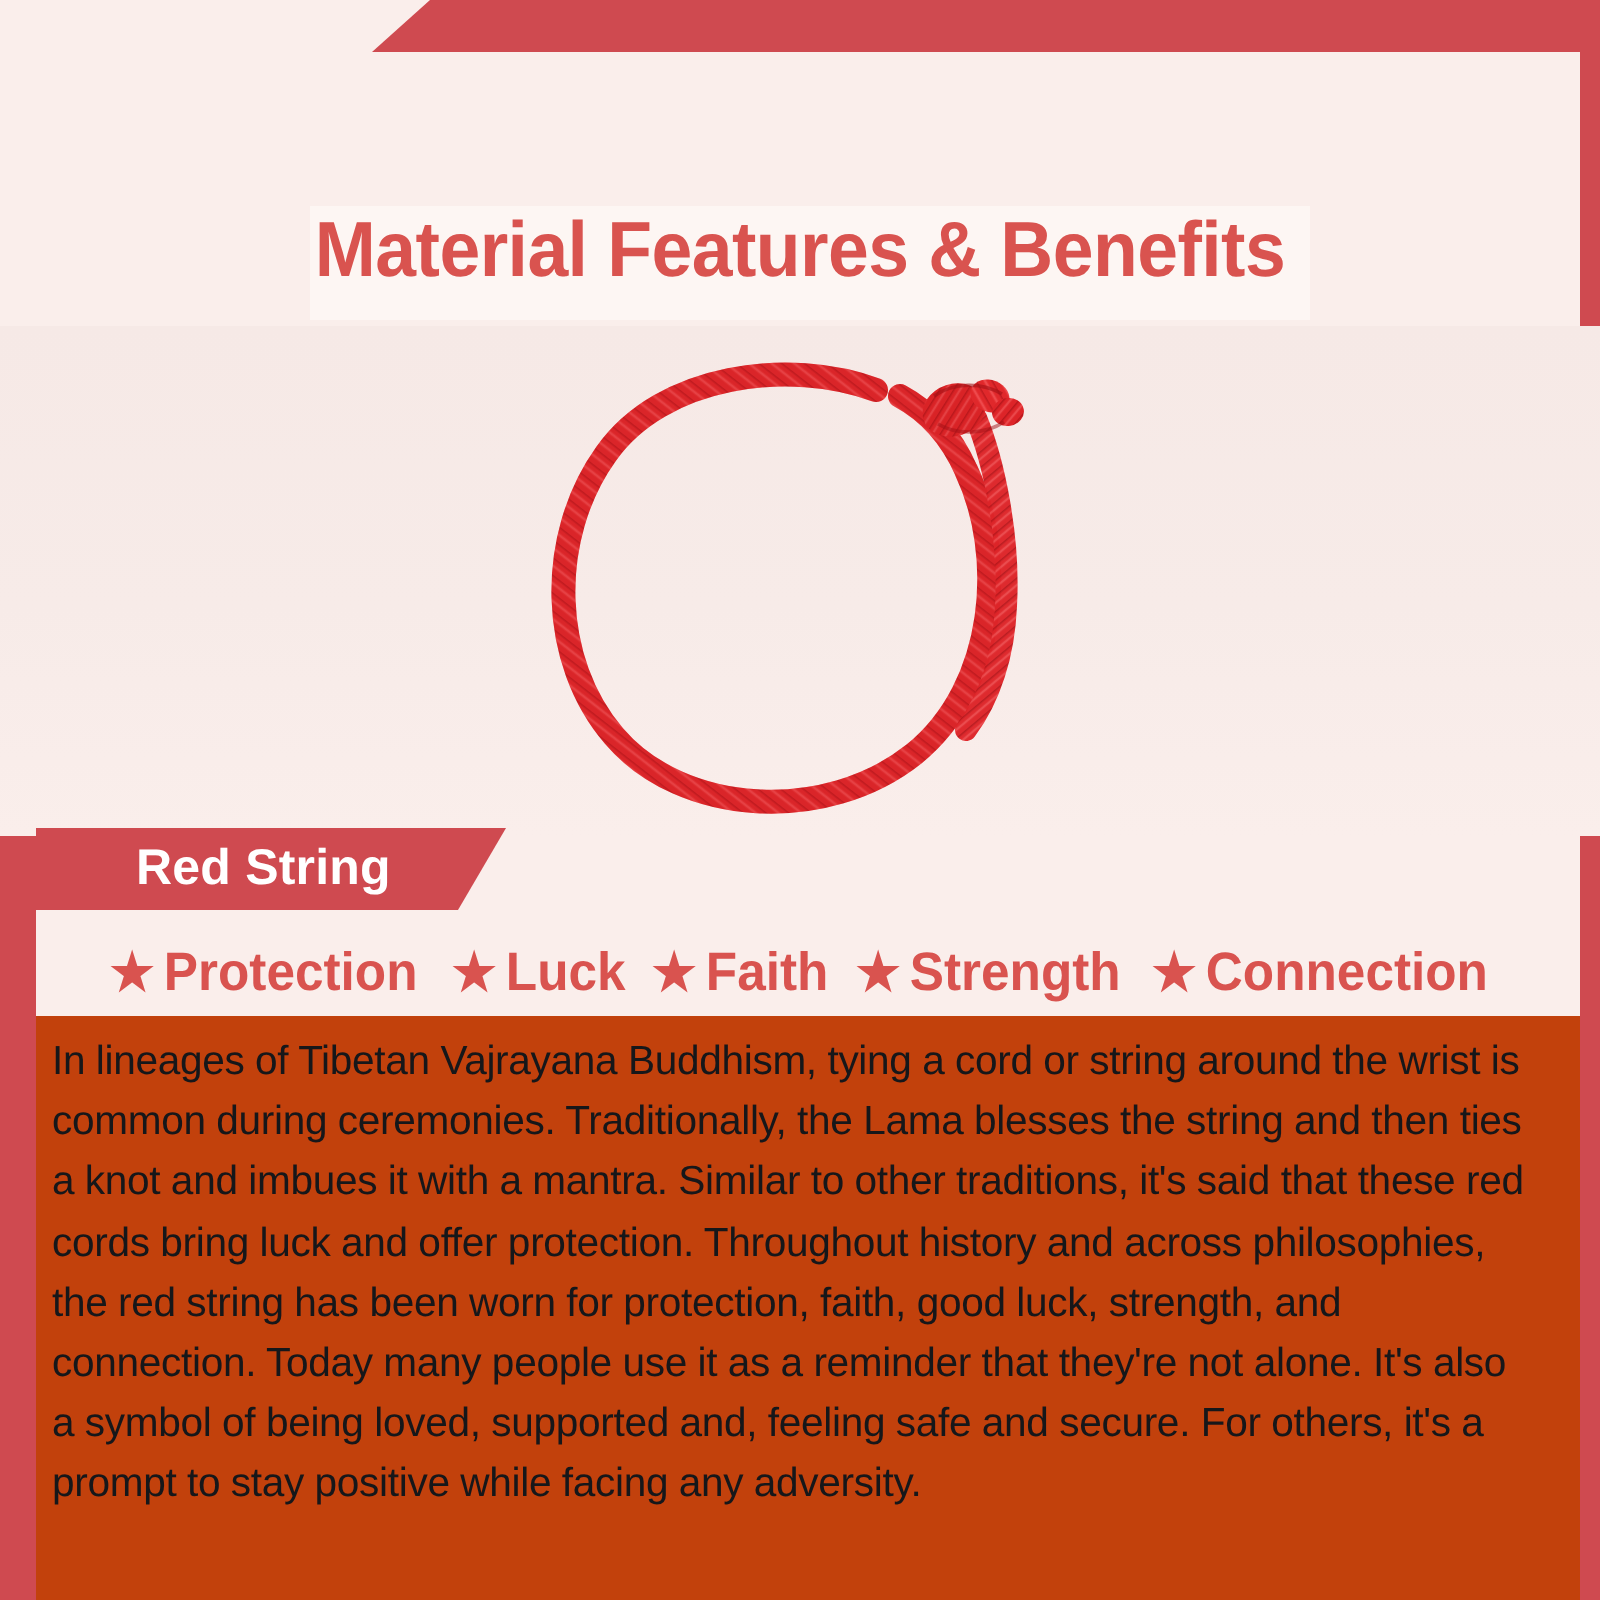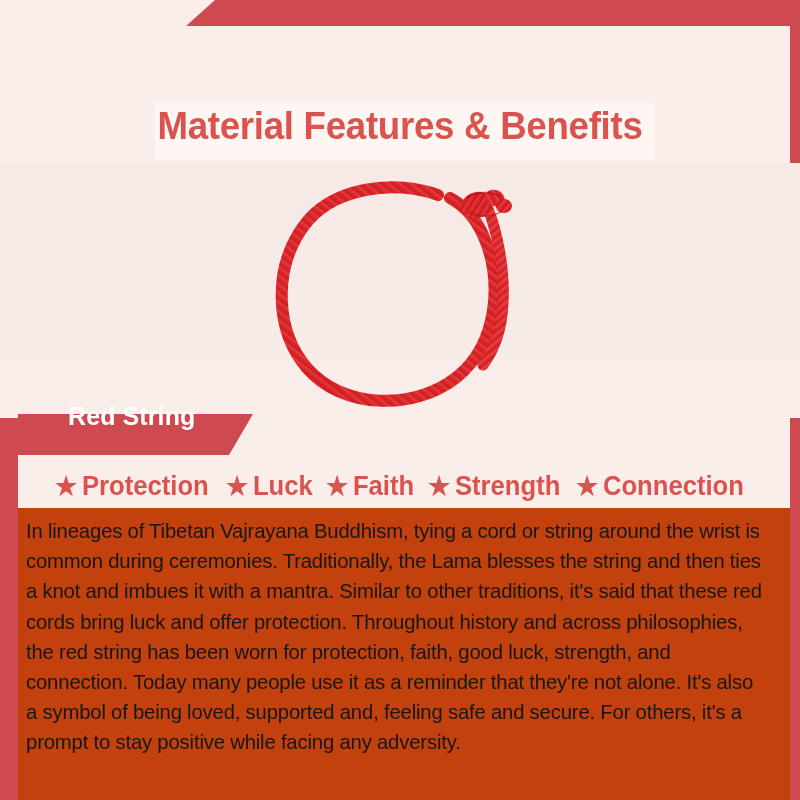"Red String" .label-ribbon-text { top: 402px -> 420px }
